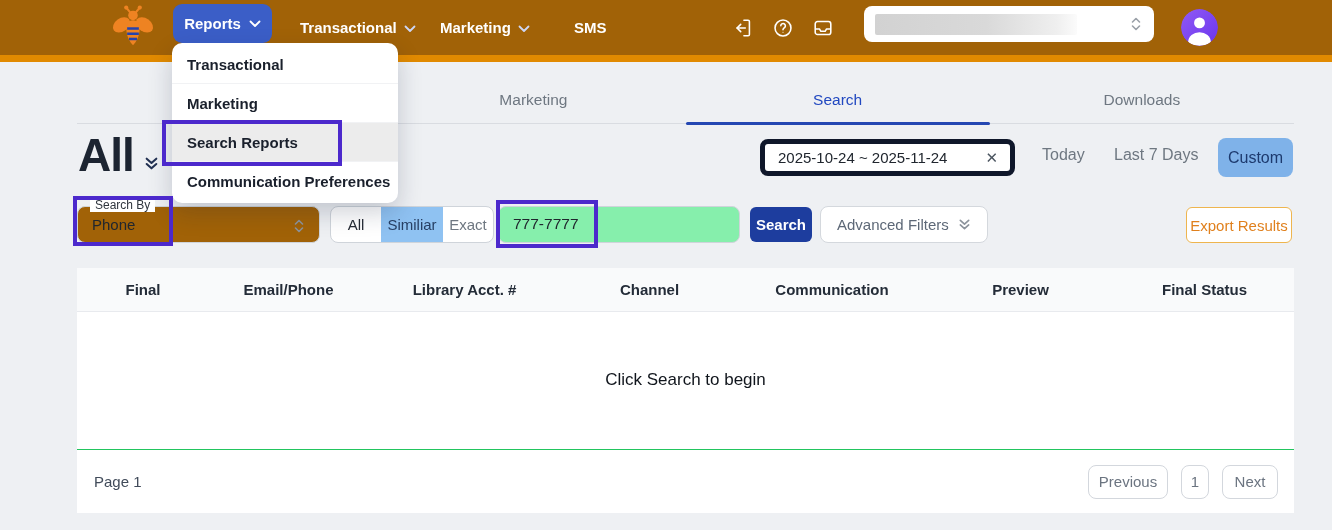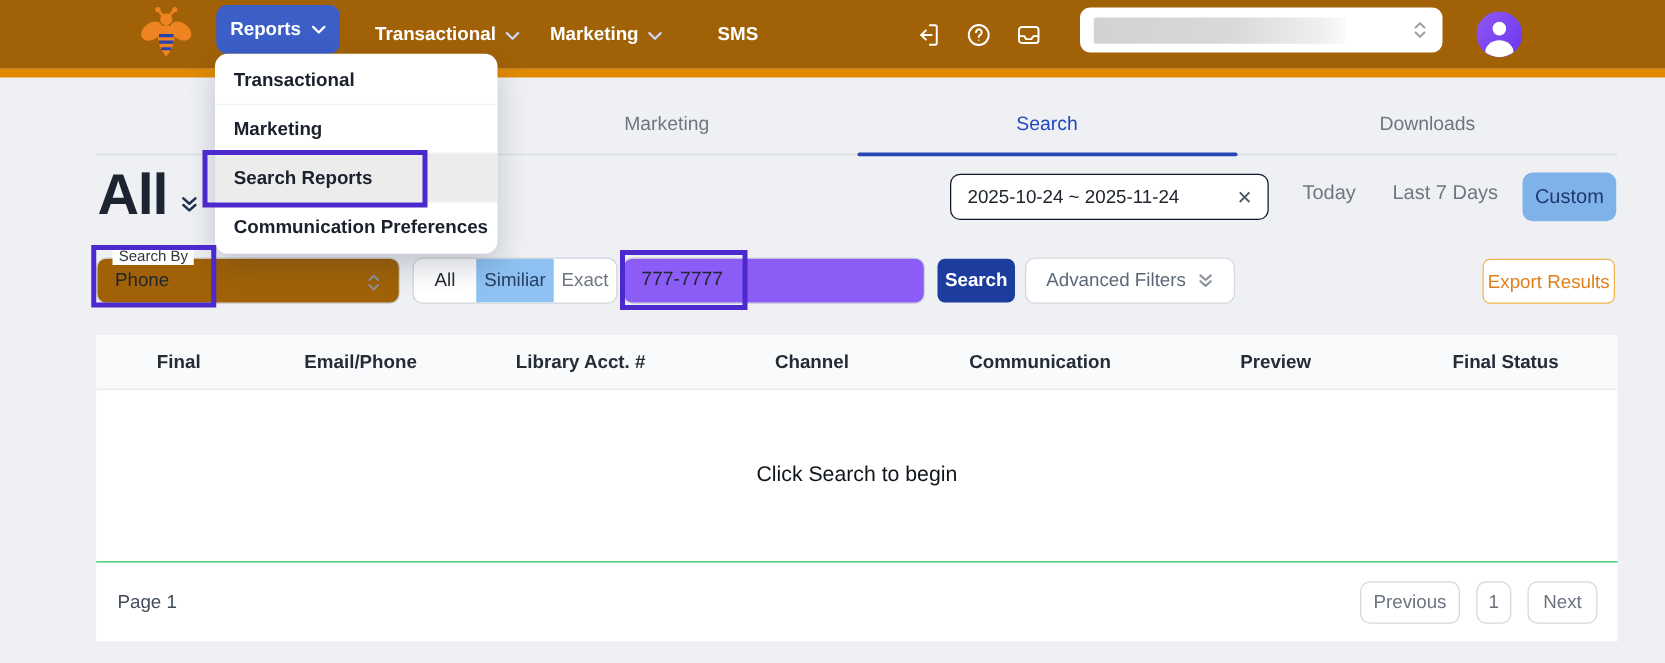"2025-10-24 ~ 2025-11-24" .date-box { border: 1px solid #0f172a -> 5px solid #0f172a }
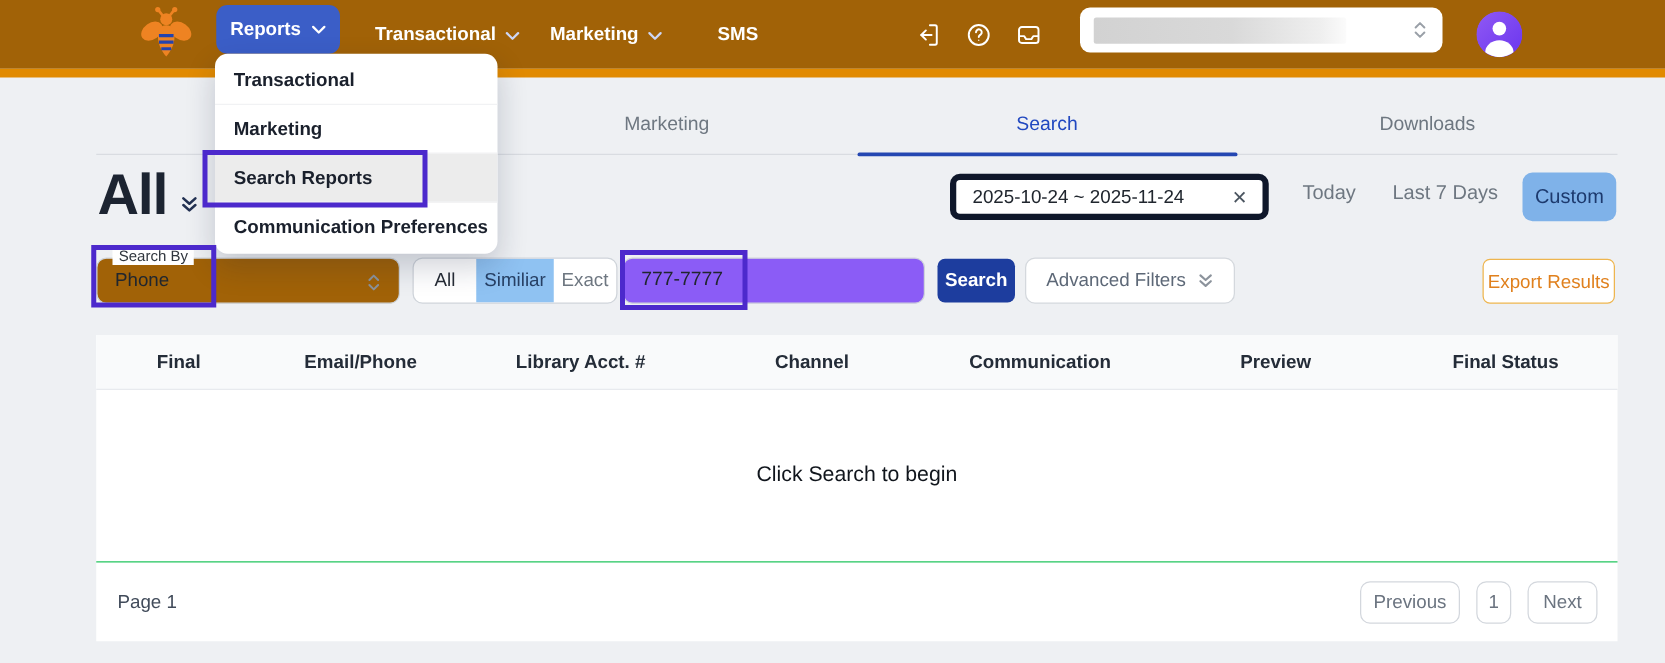"777-7777" .query-box { background: #8b5cf6 -> #86efac }
